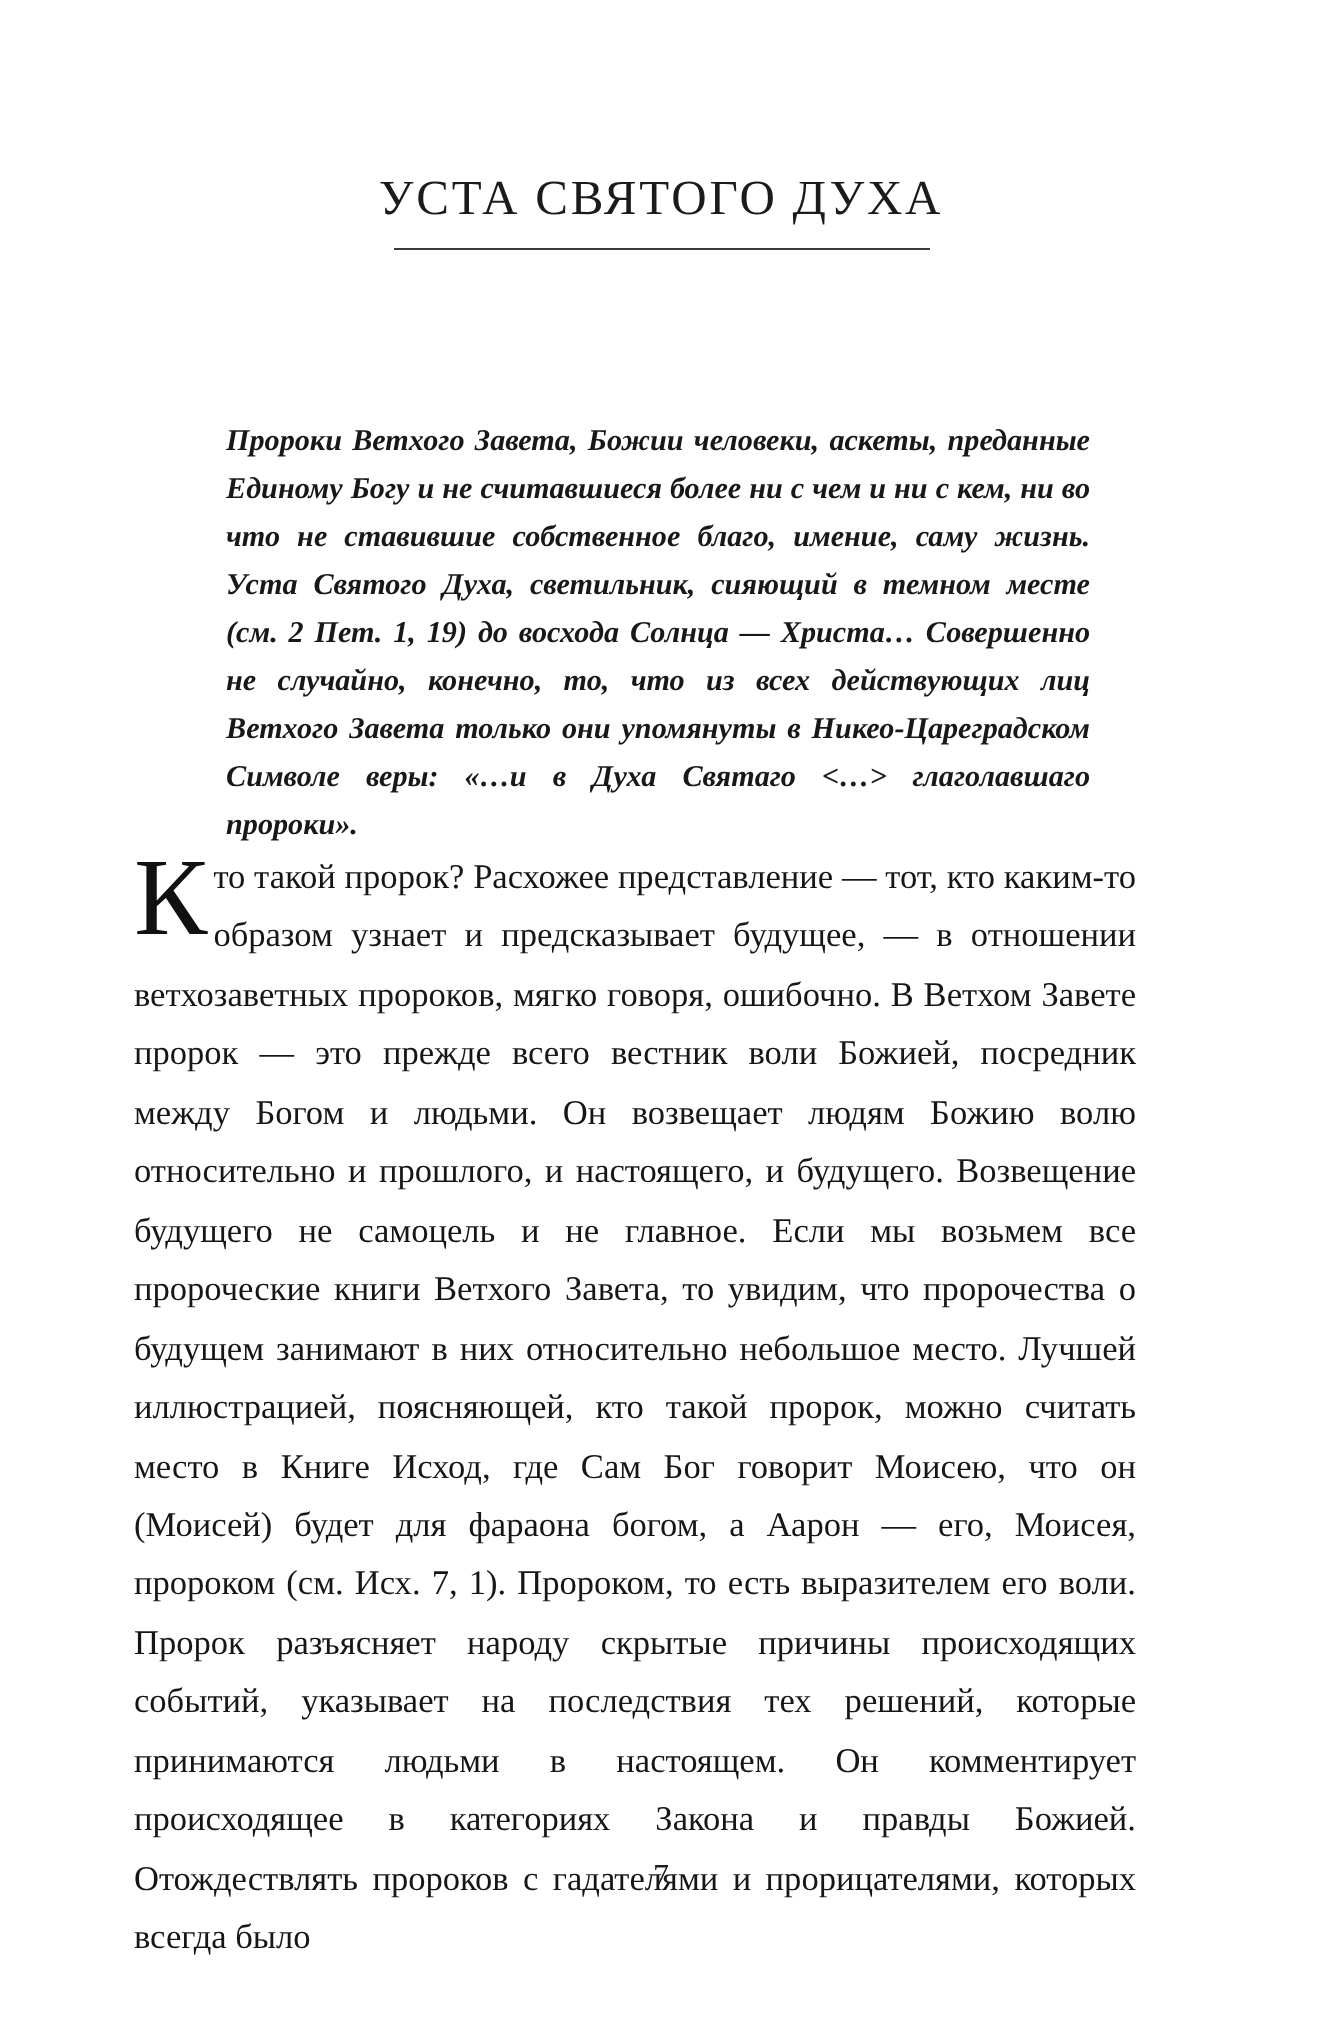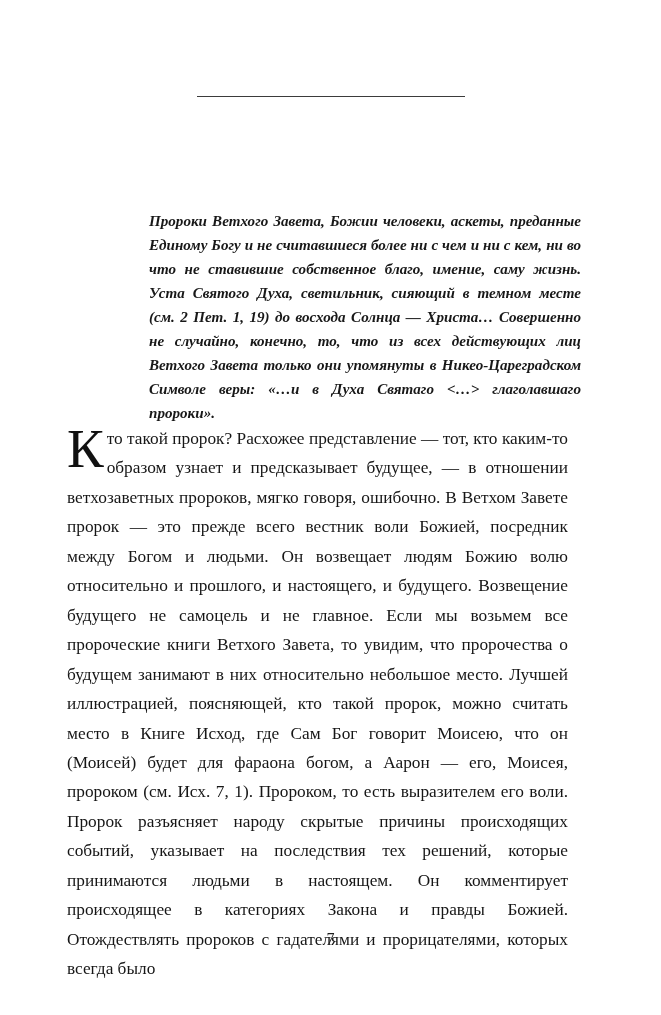"УСТА СВЯТОГО ДУХА" div.chapter-title { html: none -> <div>УСТА СВЯТОГО ДУХА</div> }
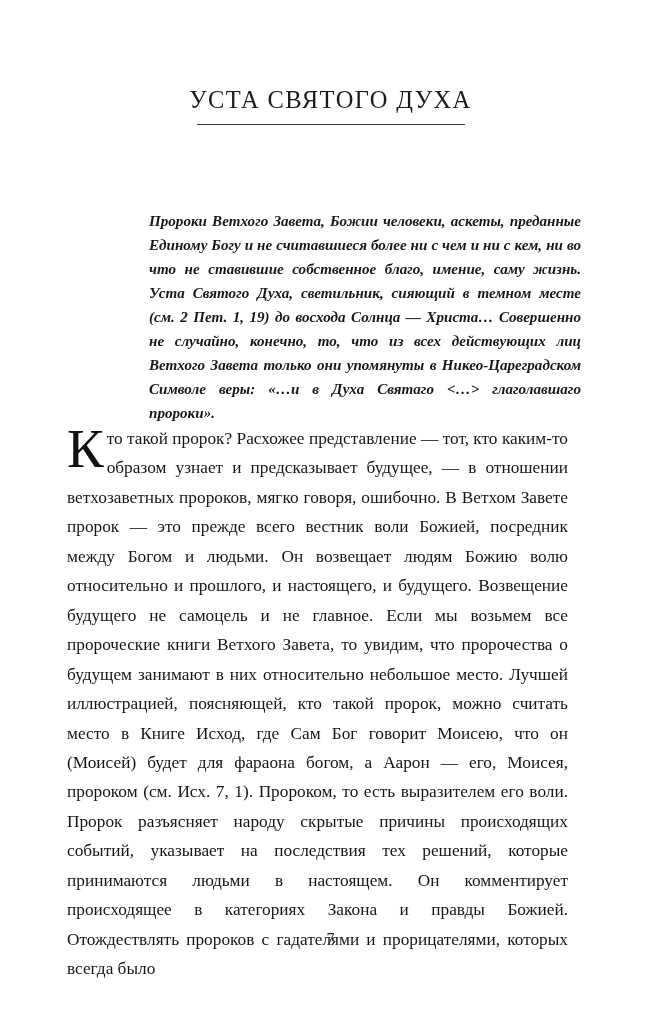"Пророки Ветхого Завета, Божии человеки," .epigraph { margin-left: 36px -> none }
